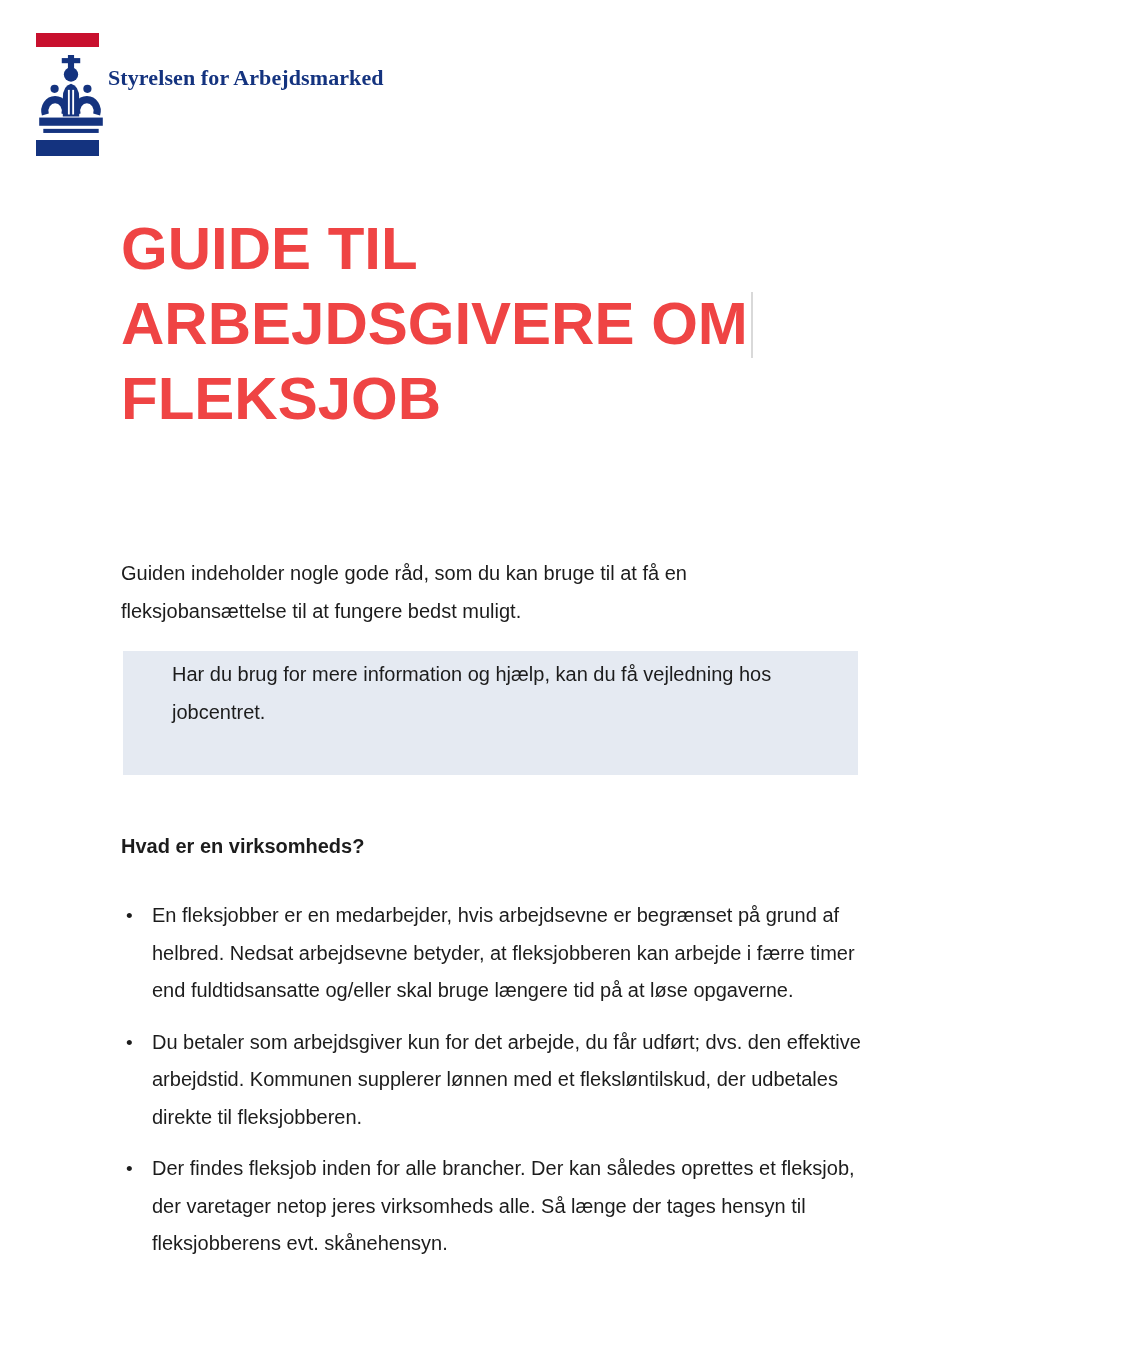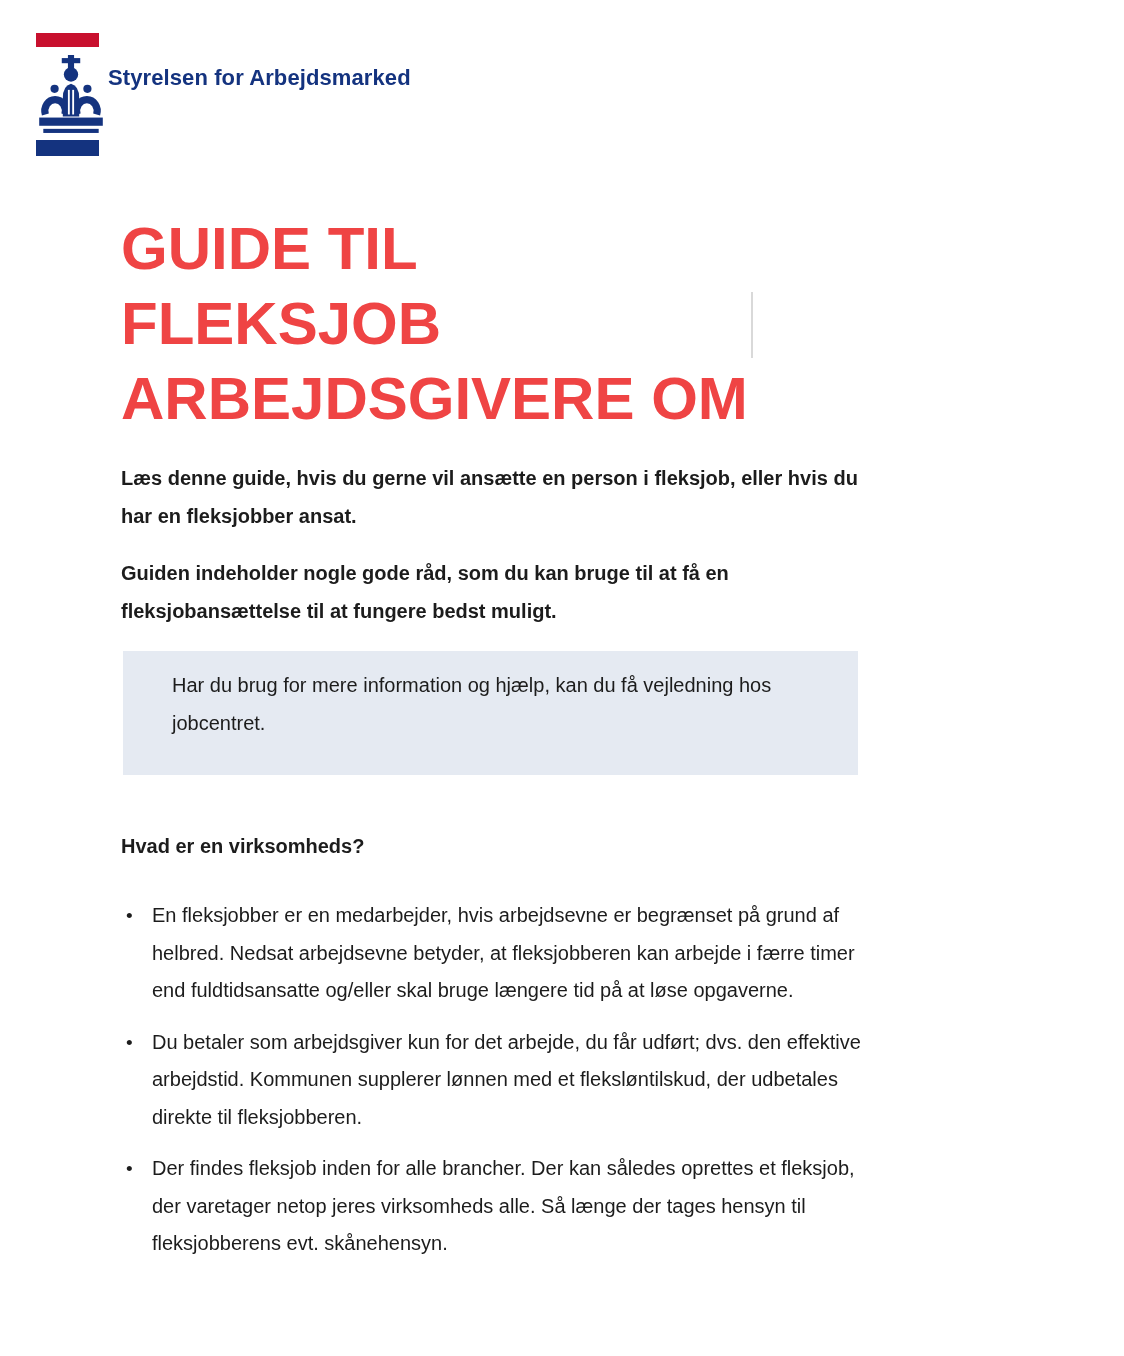"Styrelsen for Arbejdsmarked" .agency-name { font-family: none -> Liberation Serif, serif }
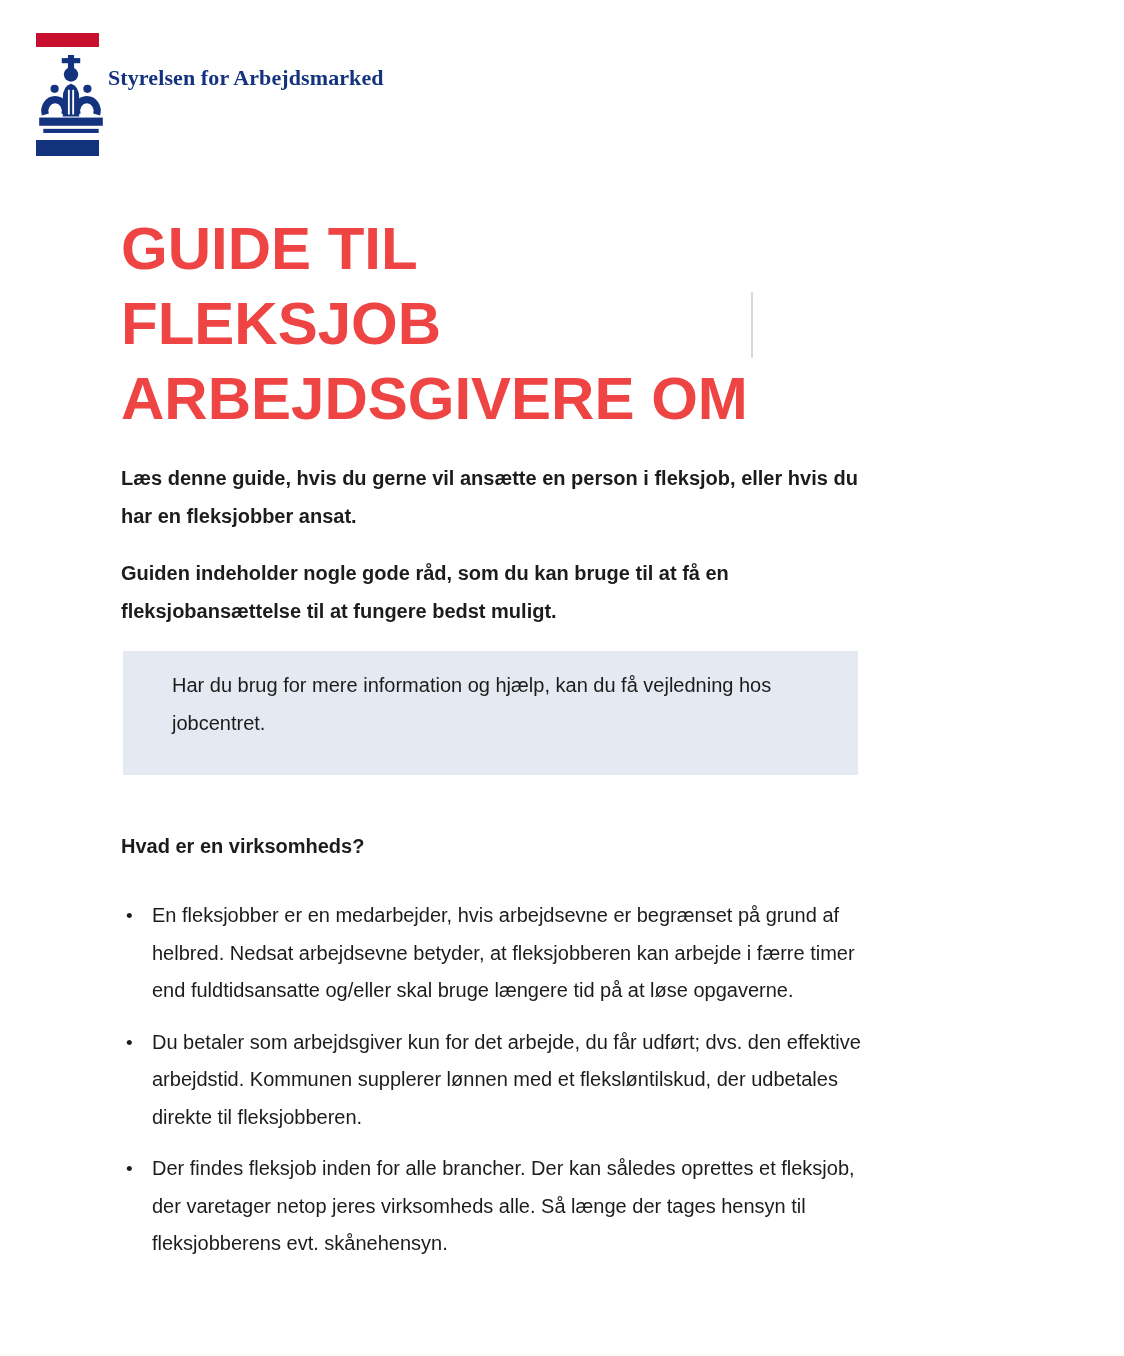"FLEKSJOB" span.title-line { order: before "ARBEJDSGIVERE OM" -> after "ARBEJDSGIVERE OM" }
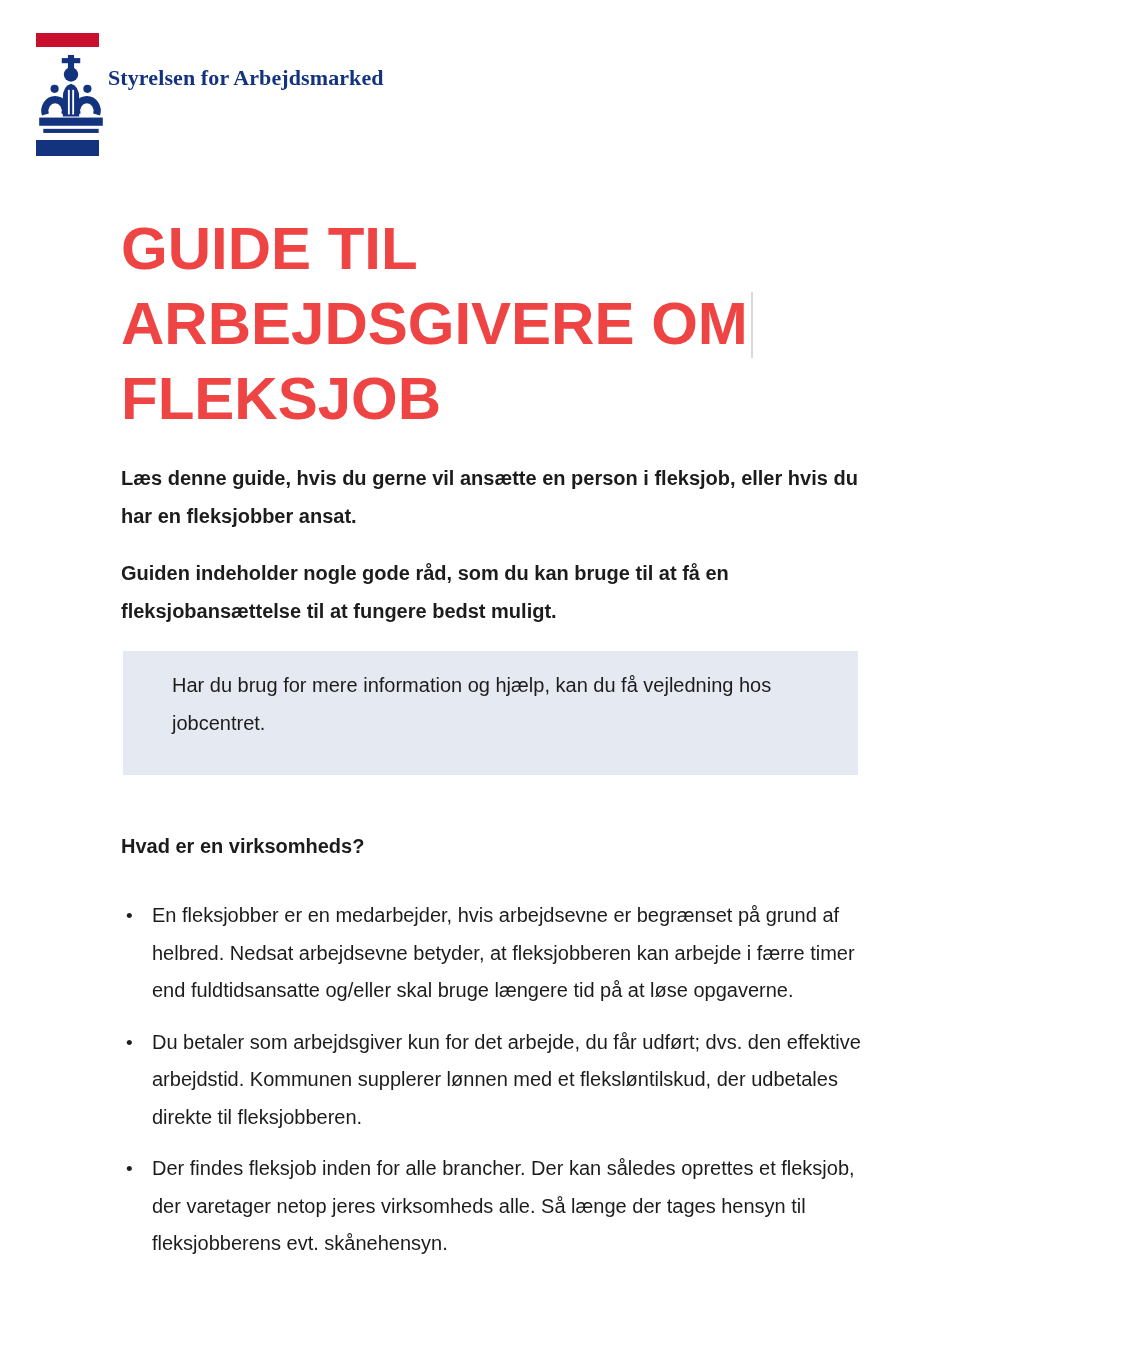"Læs denne guide, hvis du" p.intro-lead { html: <p>Læs denne guide, hvis du gerne vil ansætte en person i fleksjob, eller hvis du har en fleksjobber ansat.</p> -> none }
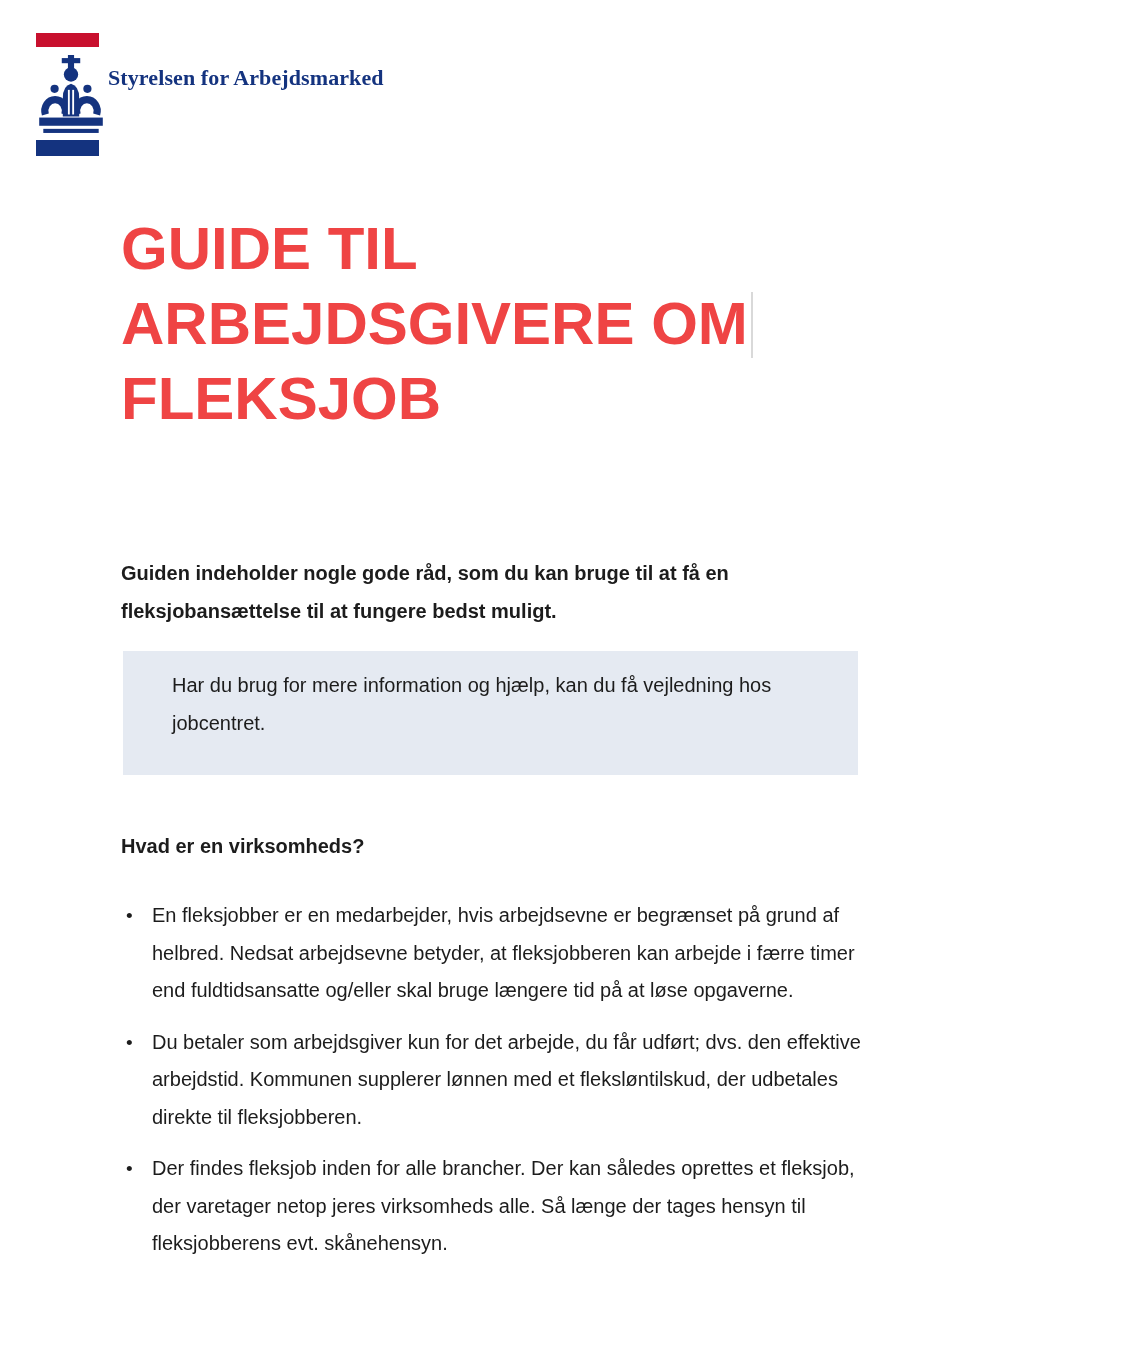"Guiden indeholder nogle gode råd," .intro-body { font-weight: 700 -> 400 }
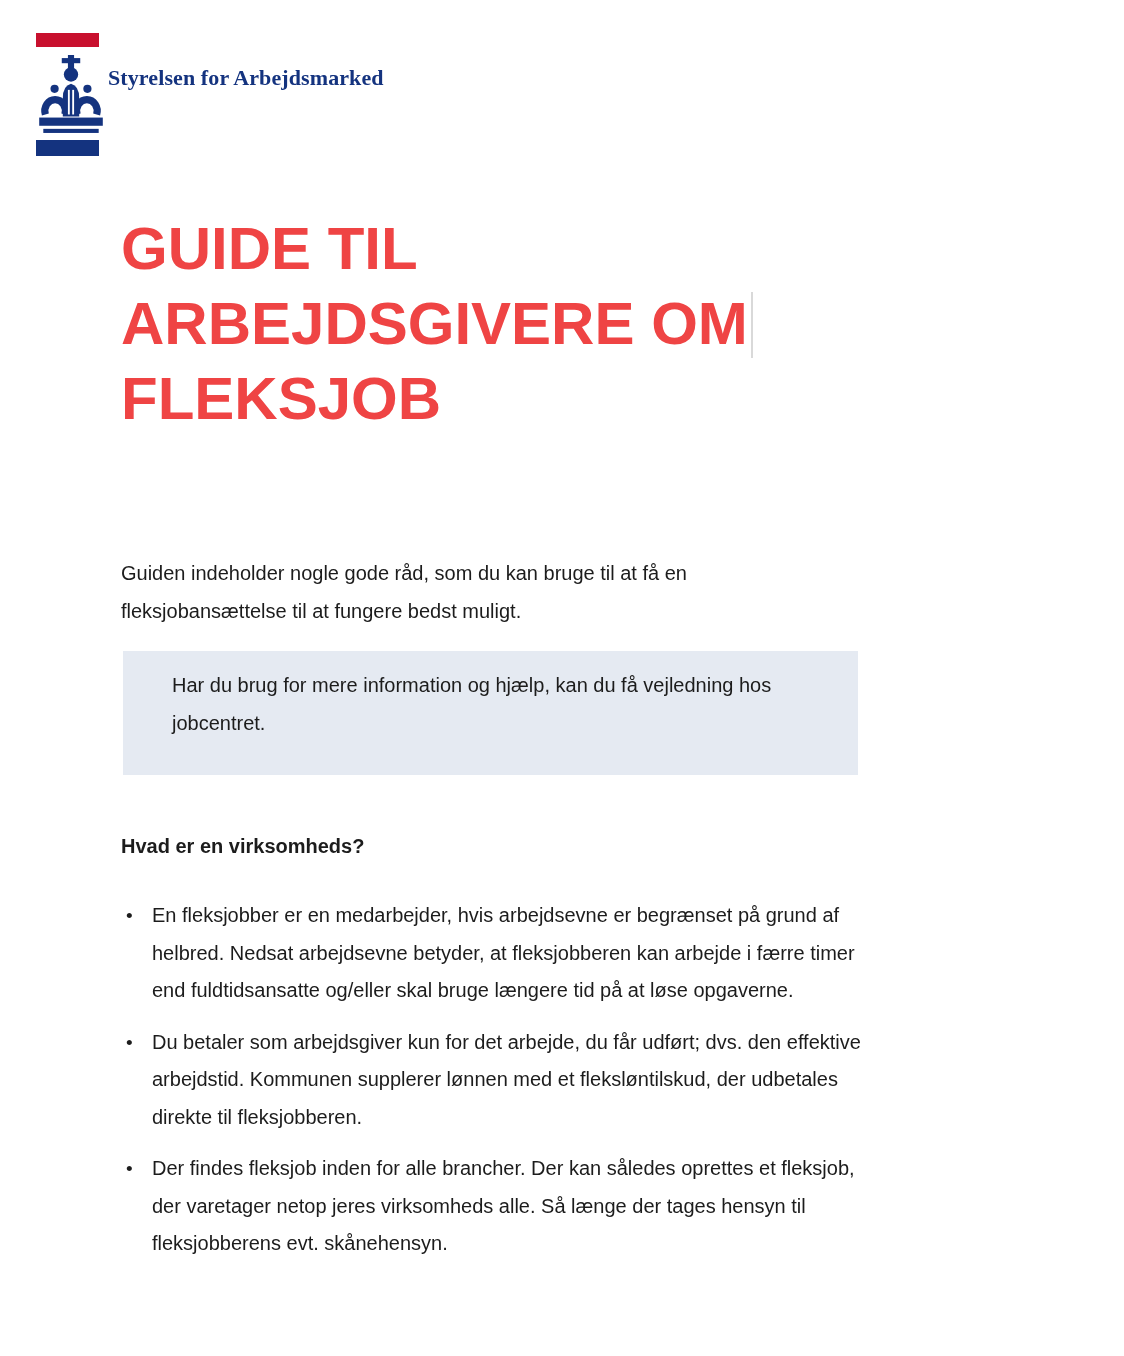"Har du brug for mere" .info-box { padding: 15px 30px 0 49px -> 4px 30px 0 49px }
